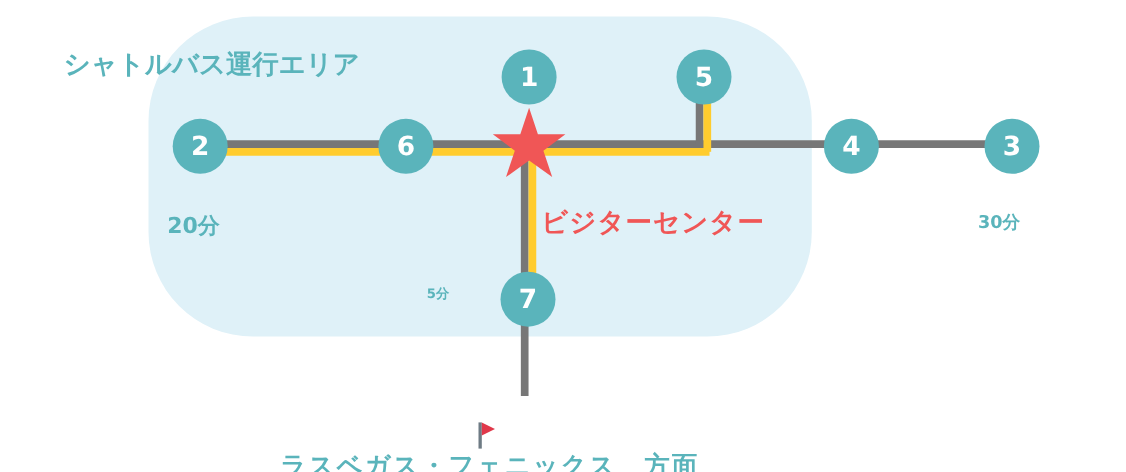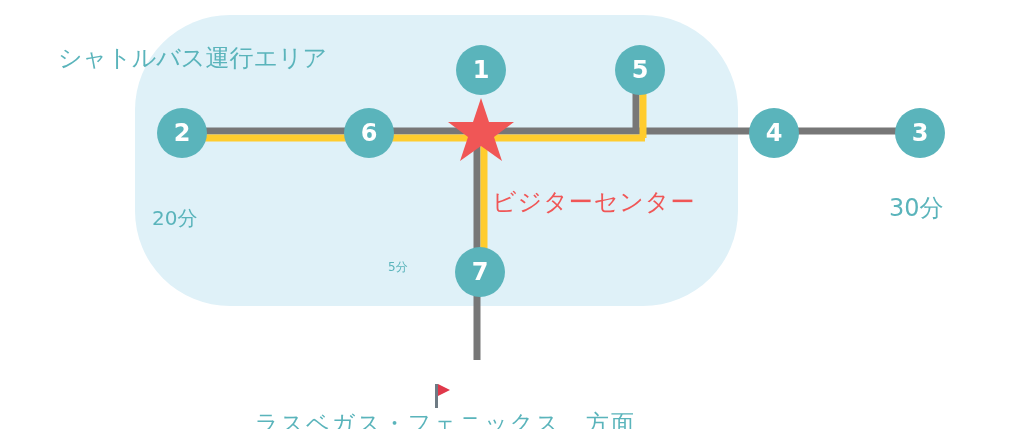"シャトルバス運行エリア" .lbl { font-weight: normal -> bold }
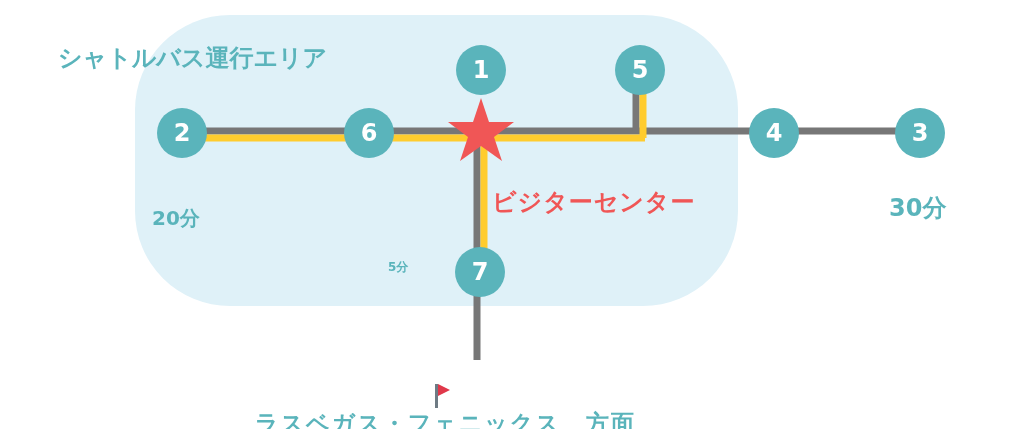"20分" .t20 { margin-top: 13px -> none }
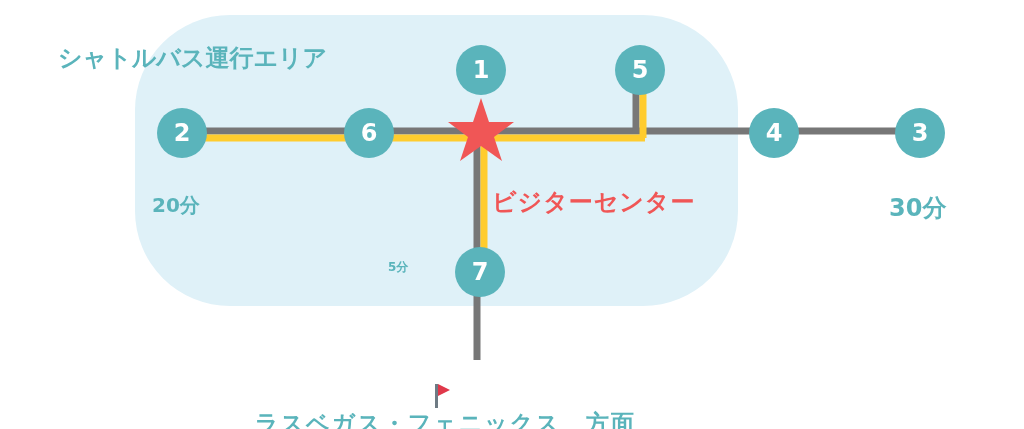"30分" .t30 { font-size: 24px -> 16px }
